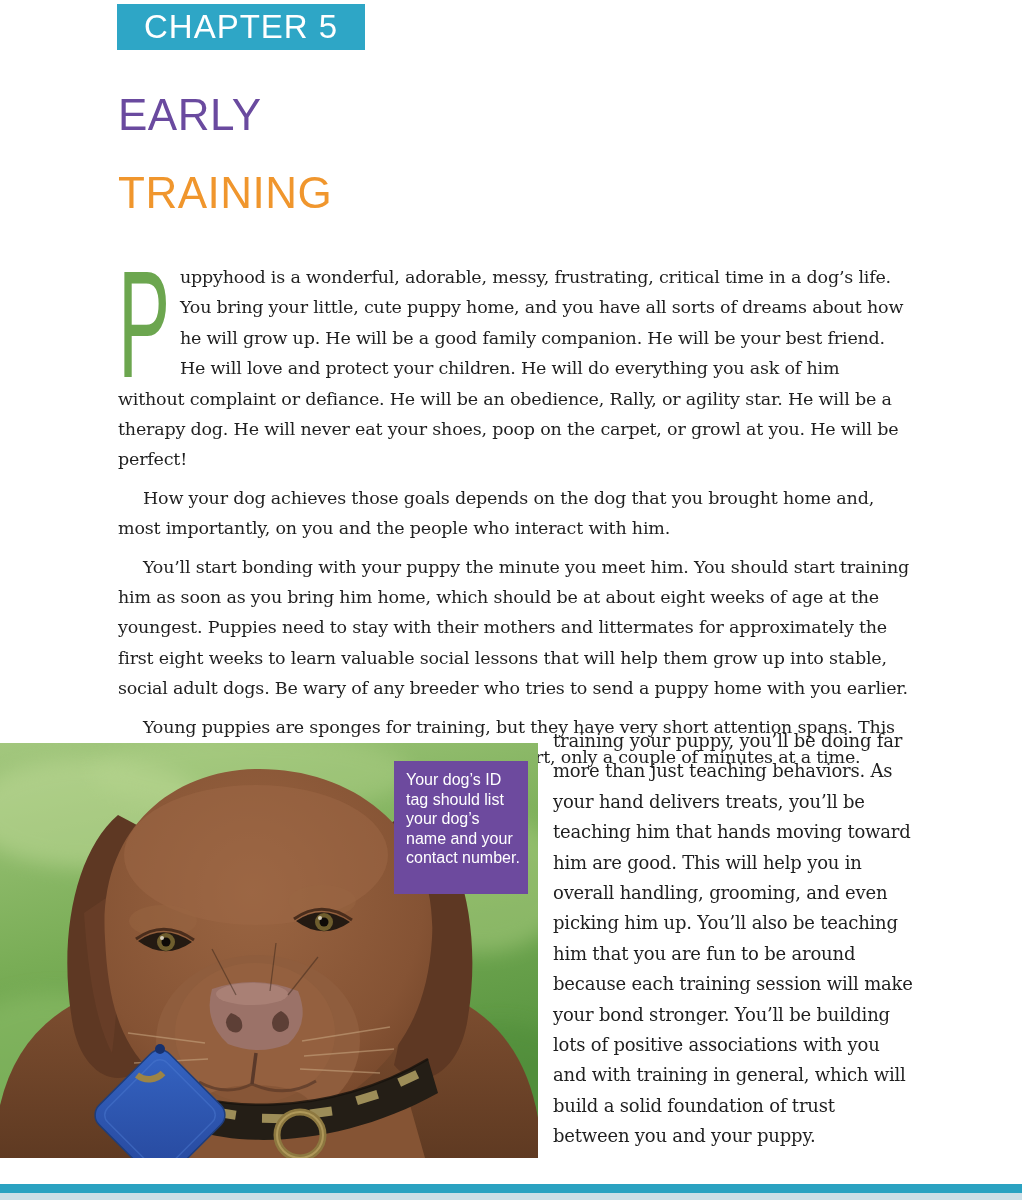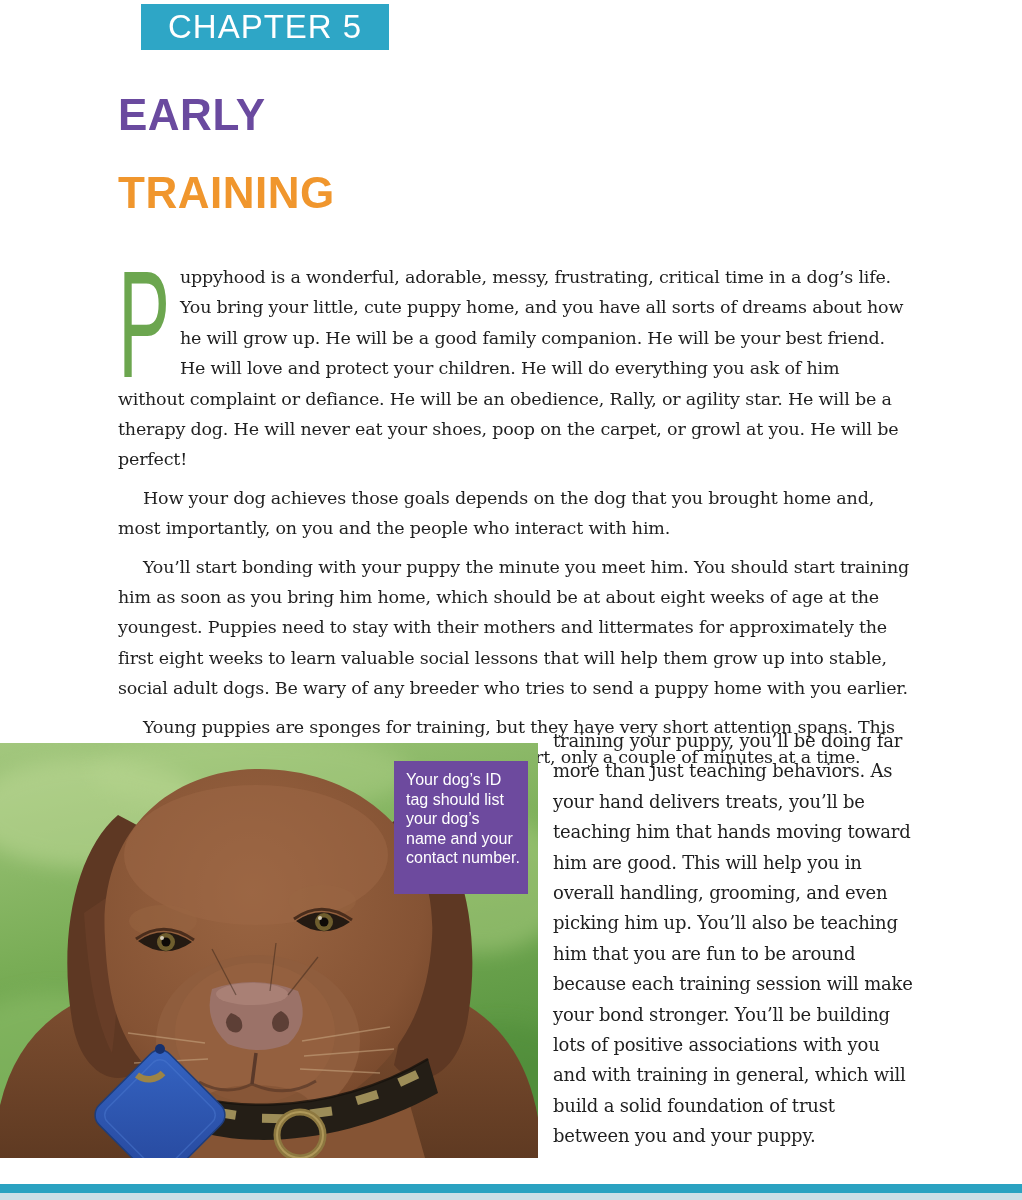"CHAPTER 5" .chapter-badge { margin-left: 24px -> none }
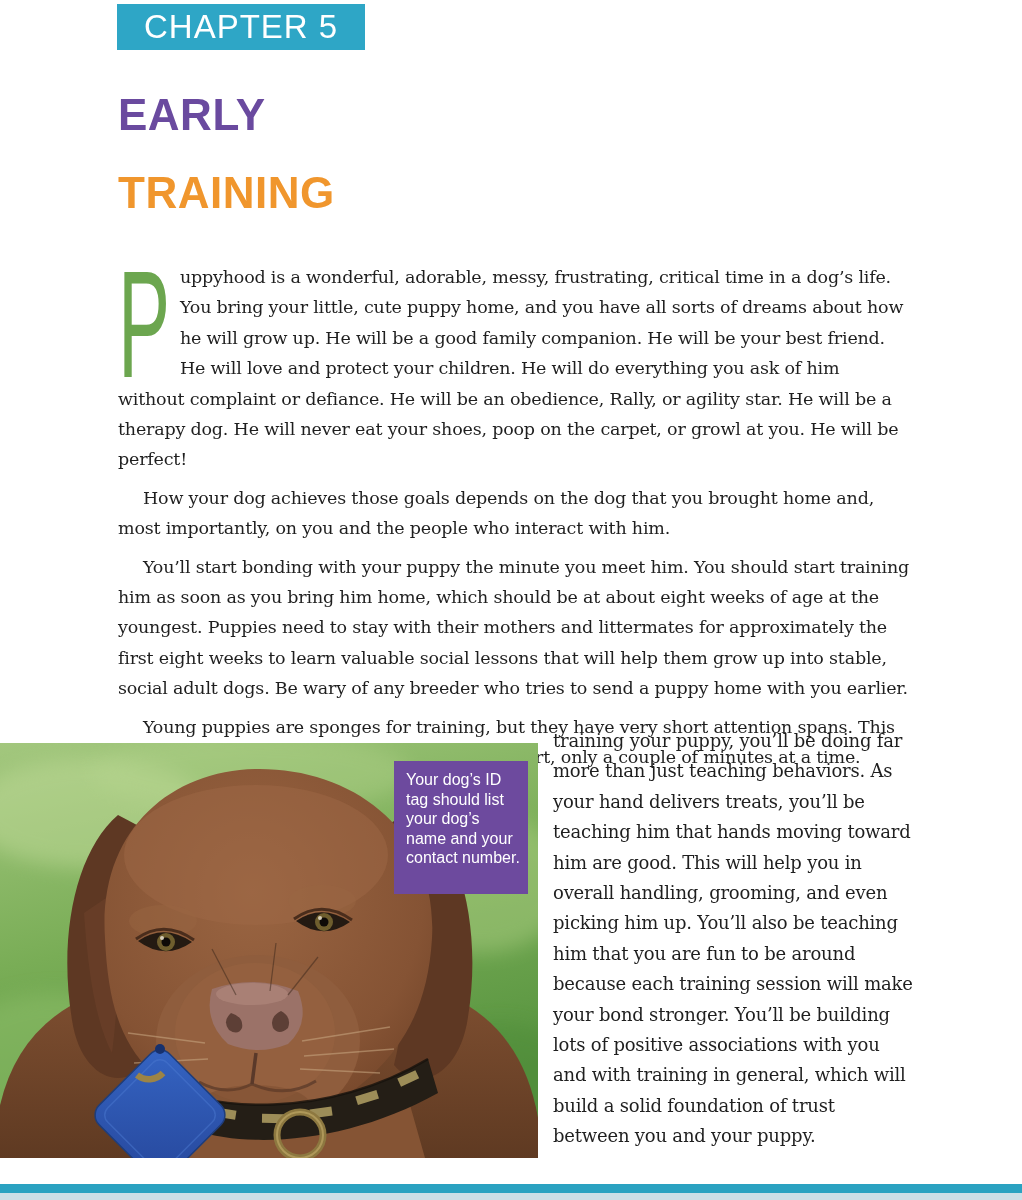"EARLY" .page-title { font-weight: 700 -> 400 }
